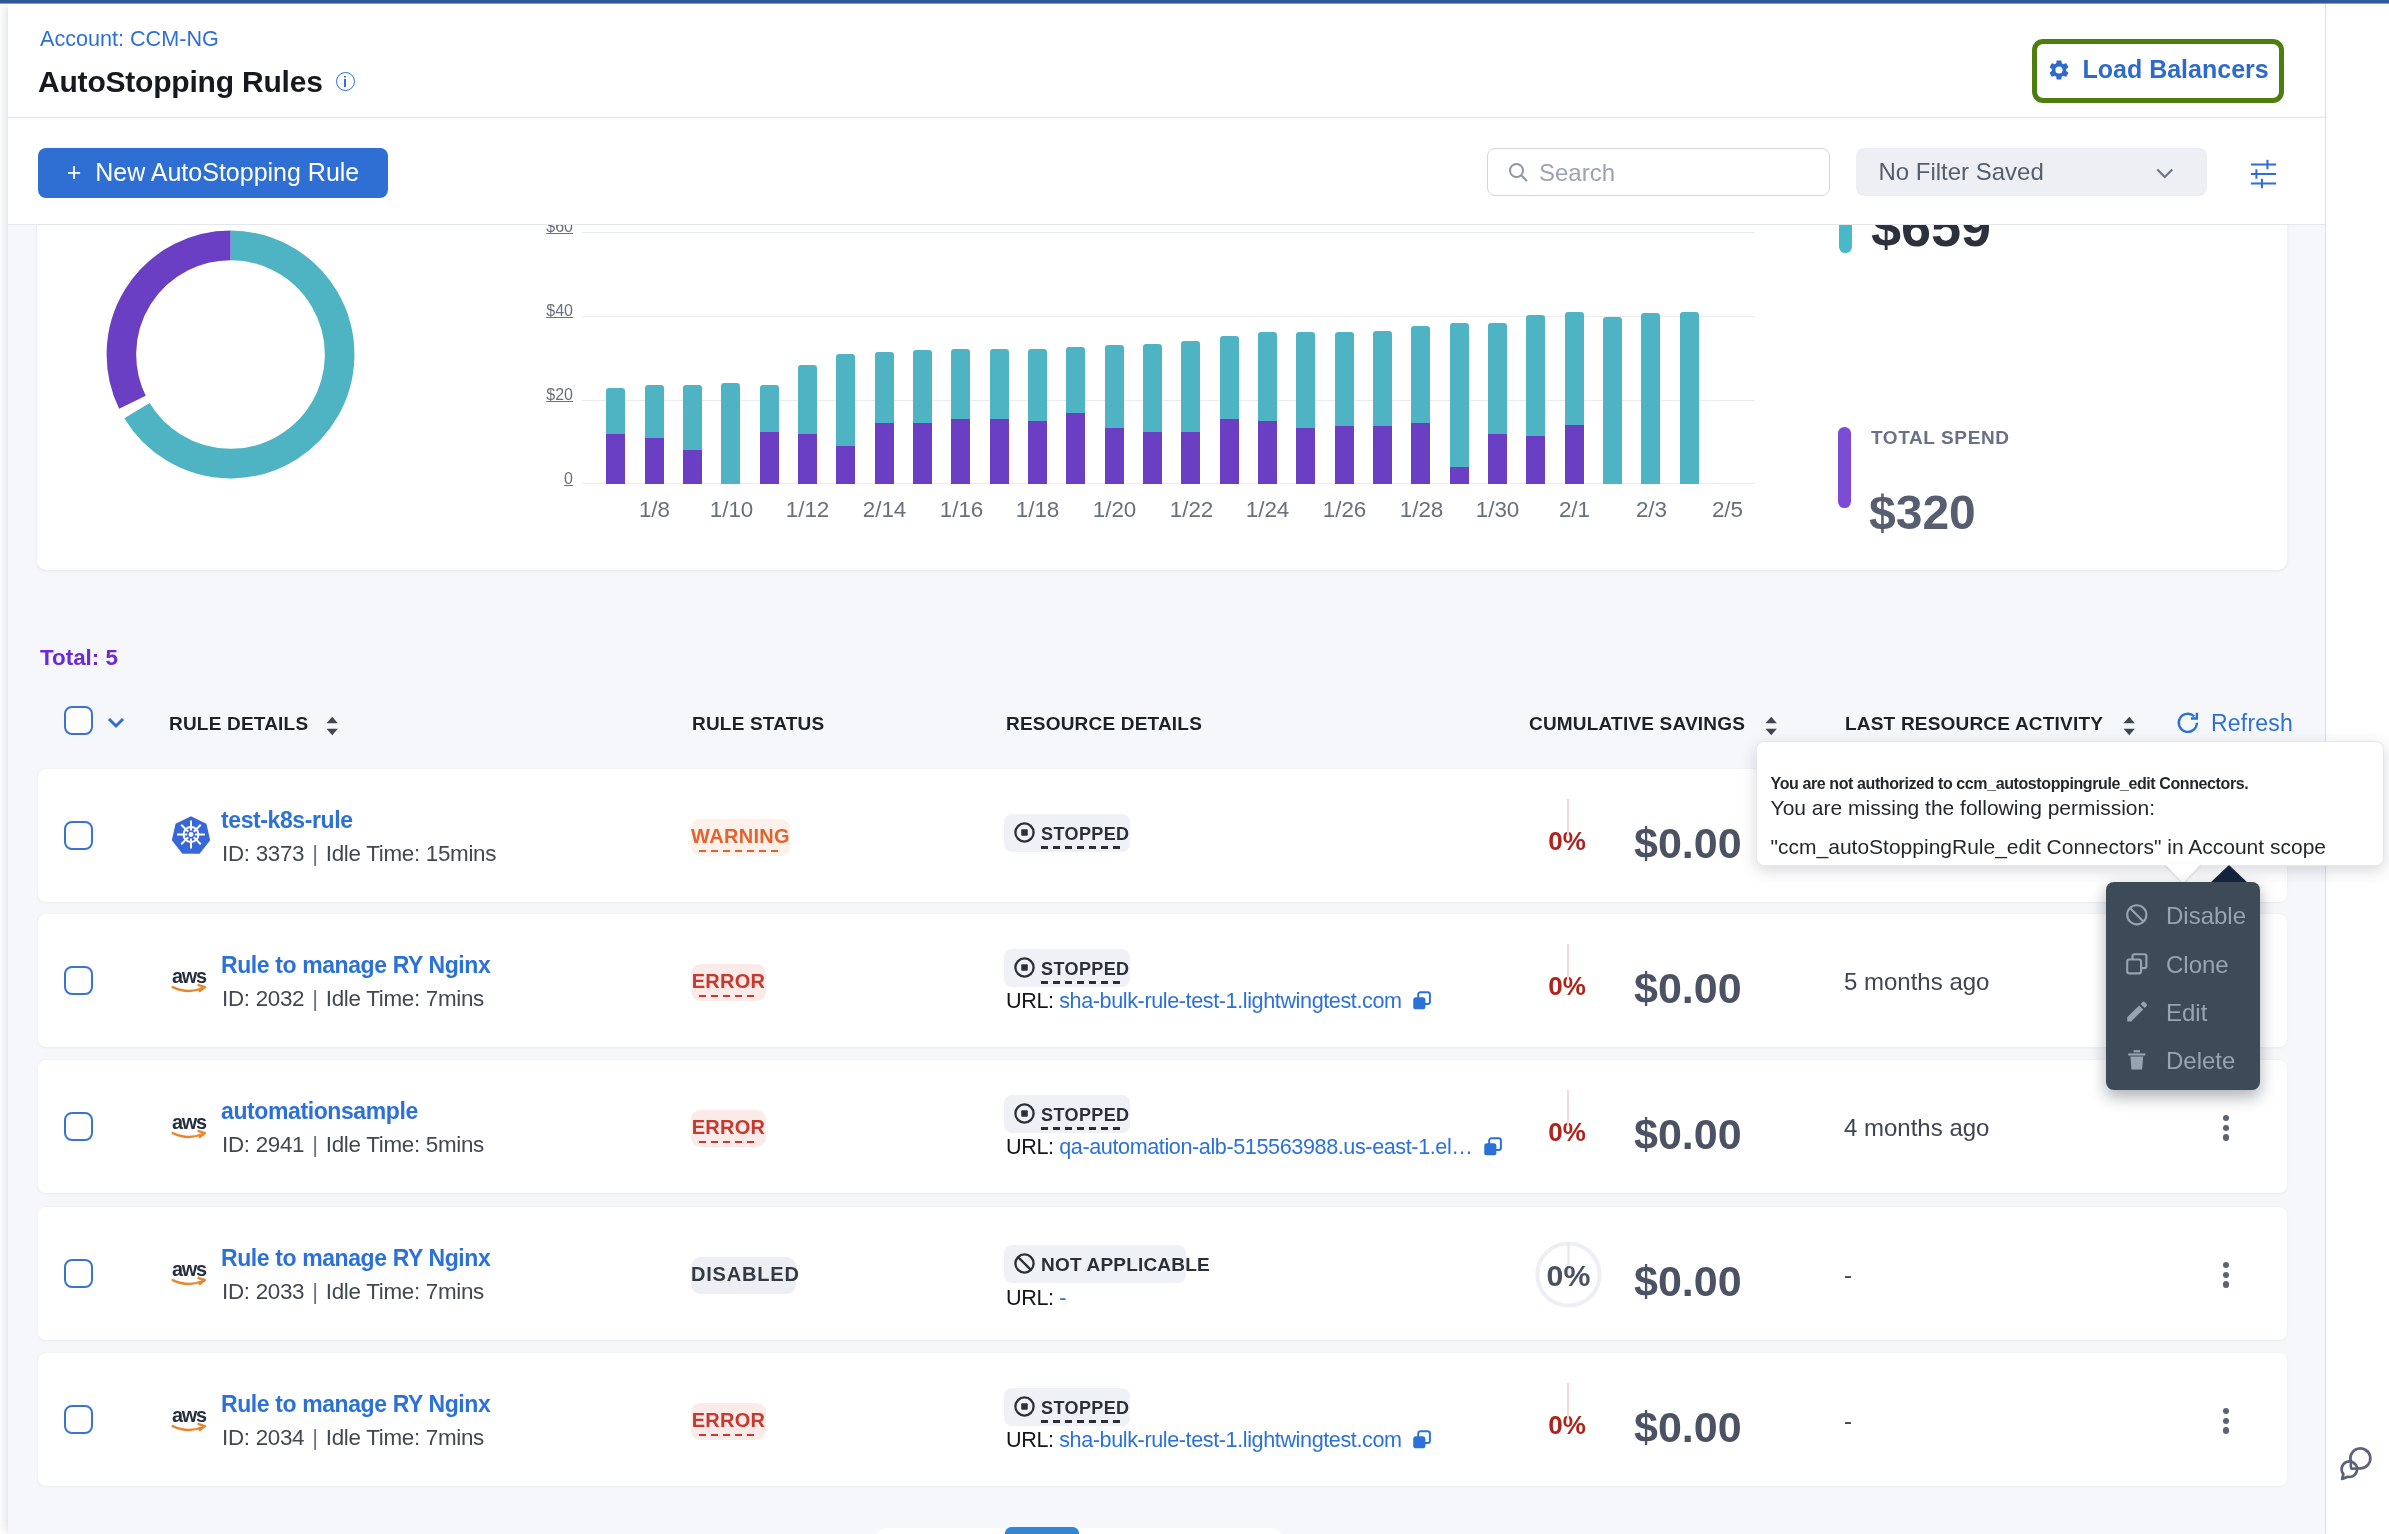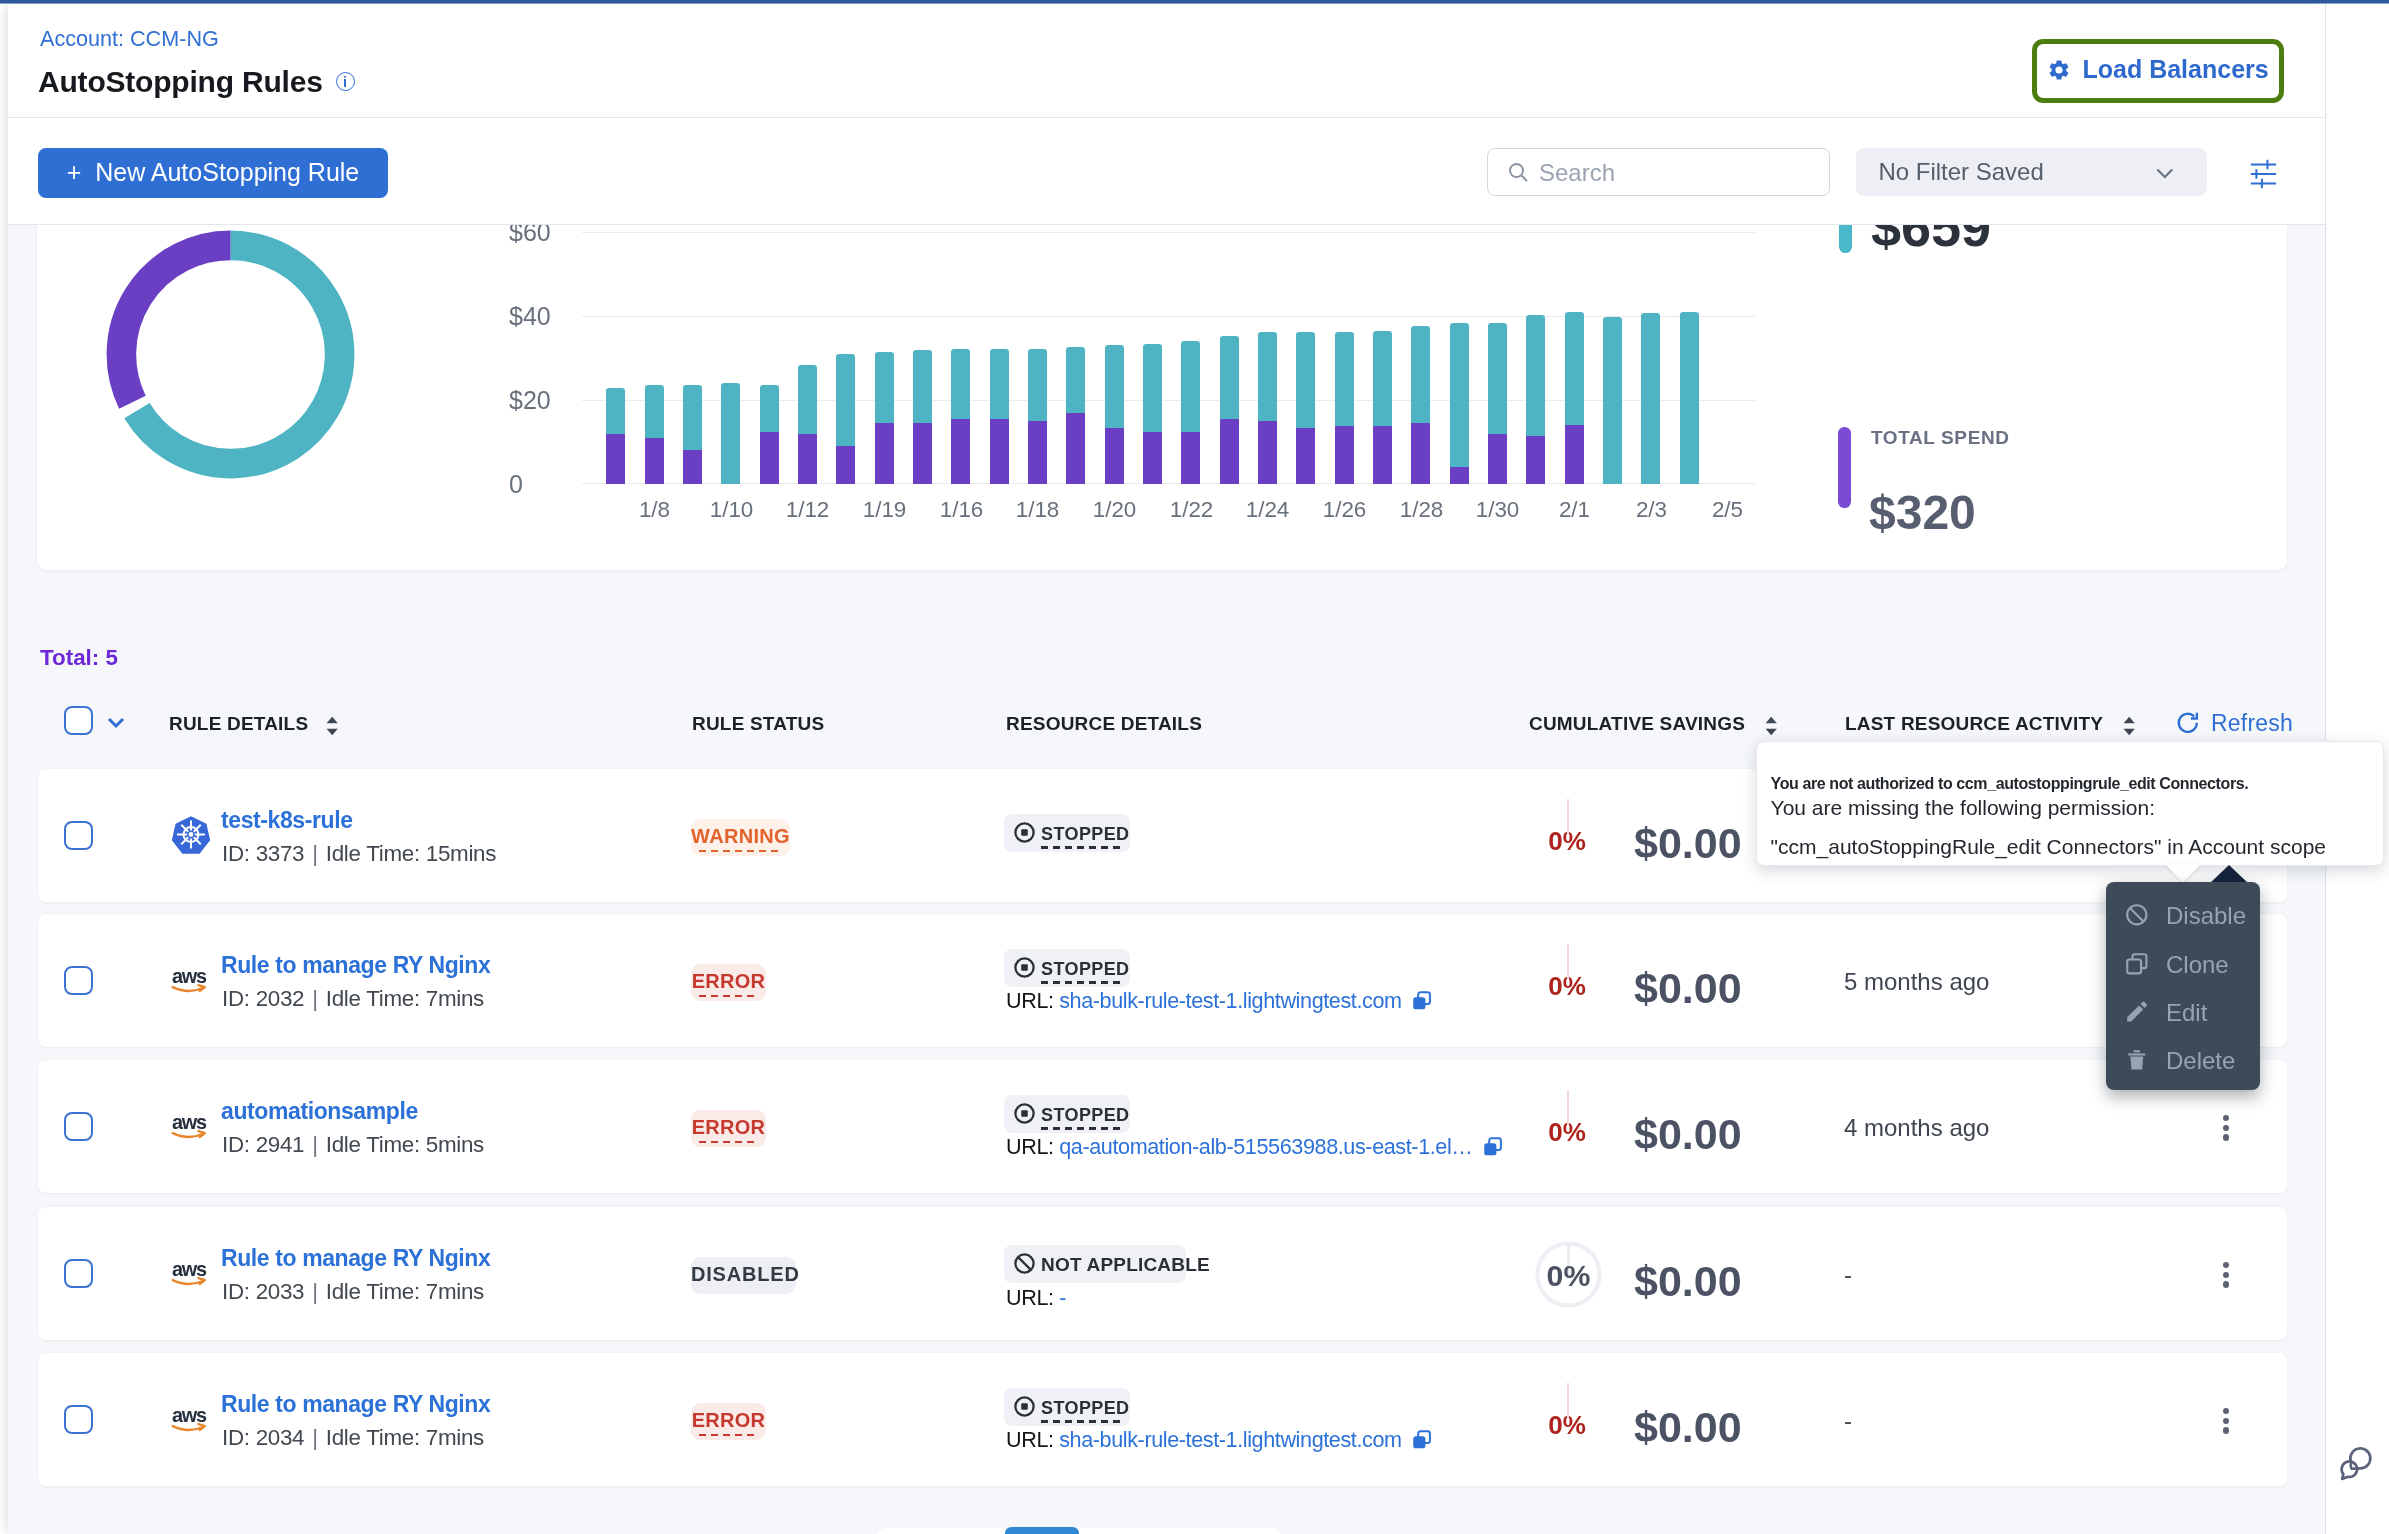"$60" .ylab { font-size: 25px -> 16px; text-align: left -> right; text-decoration: none -> underline }
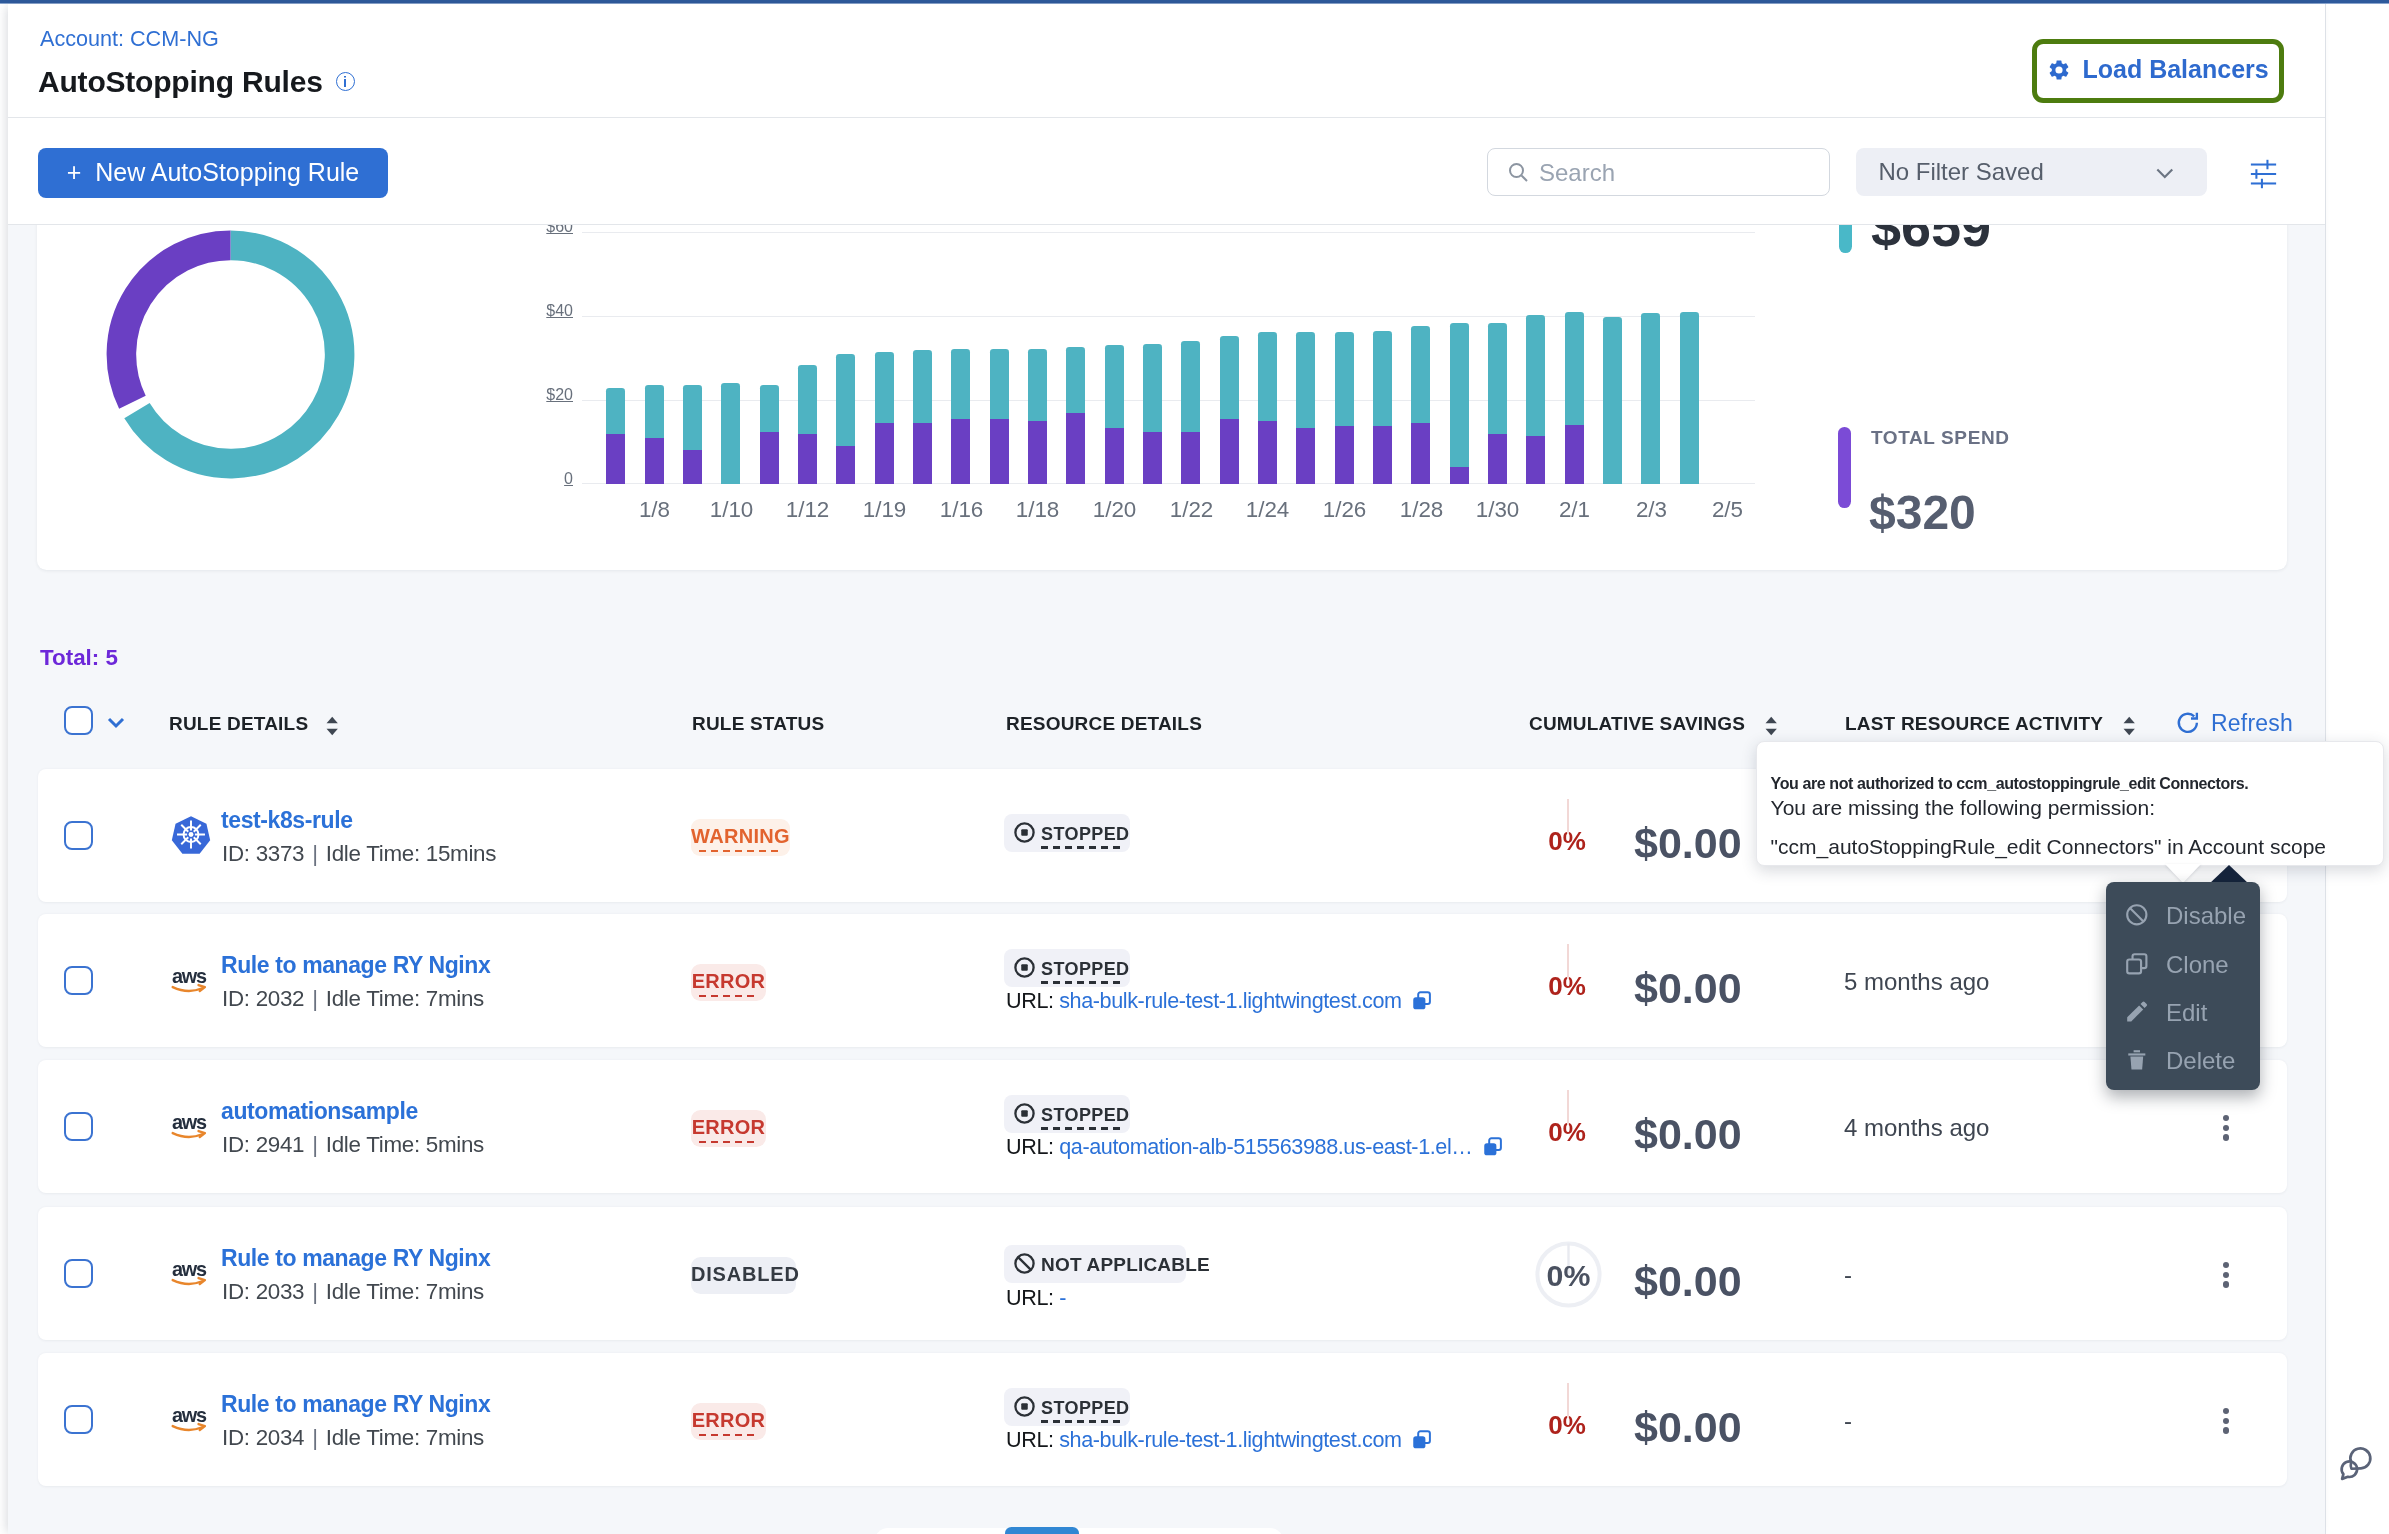"1/19" div.xlab { text: 1/19 -> 2/14 }
